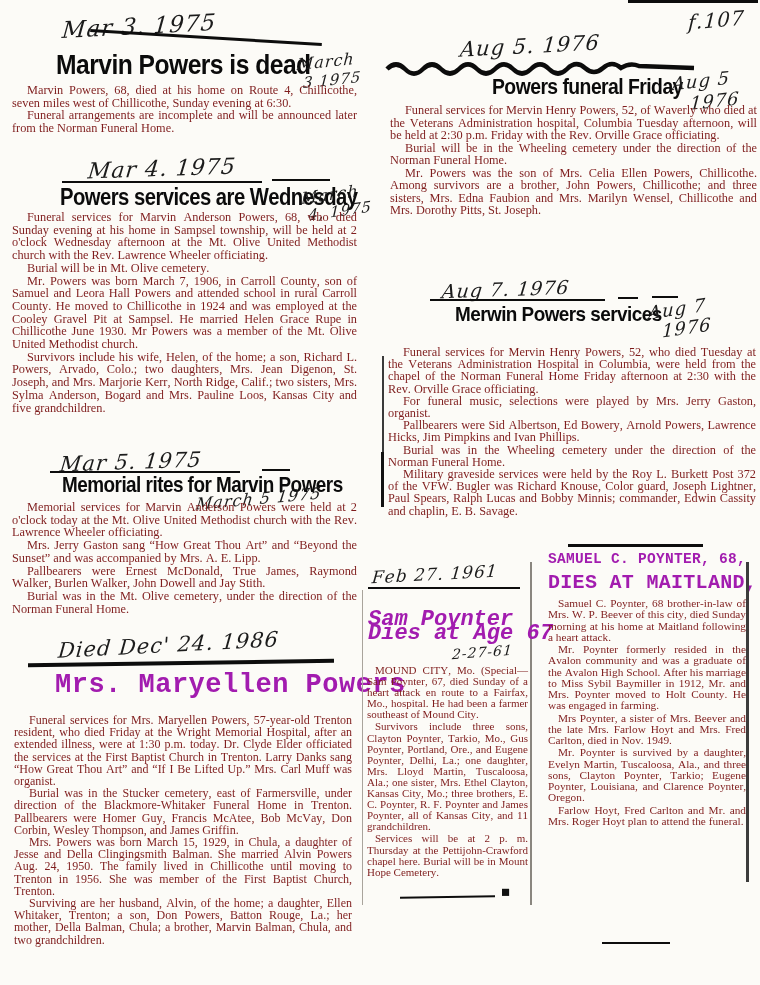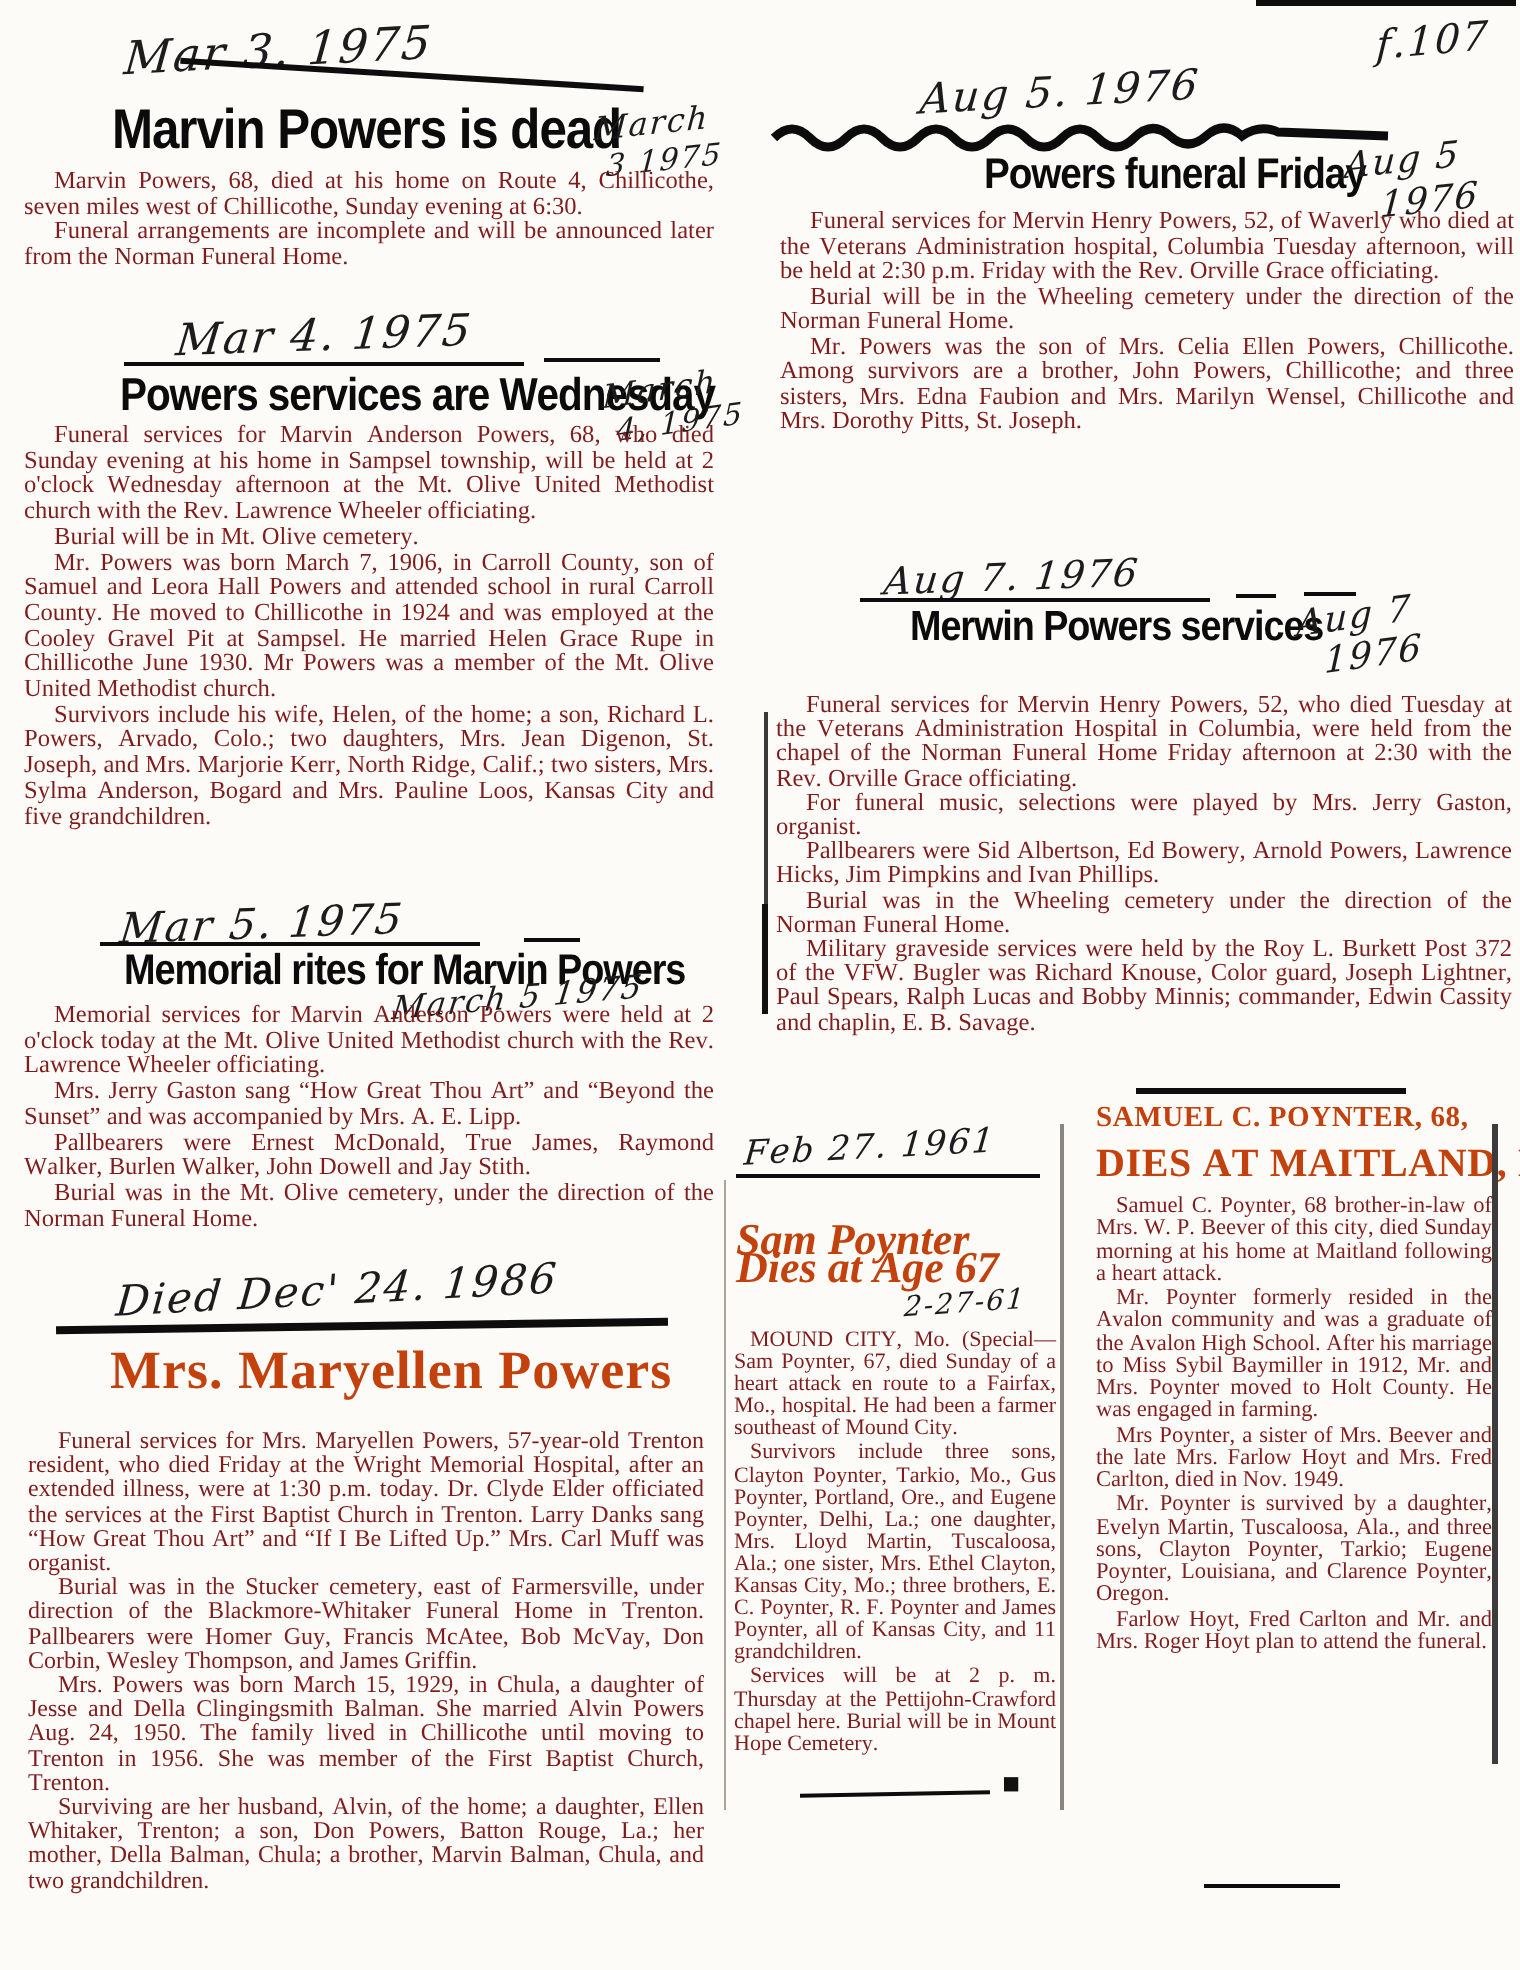"SAMUEL C. POYNTER, 68," .serifhead { color: #c2410c -> #a21caf; font-family: Liberation Serif, serif -> Liberation Mono, monospace }
